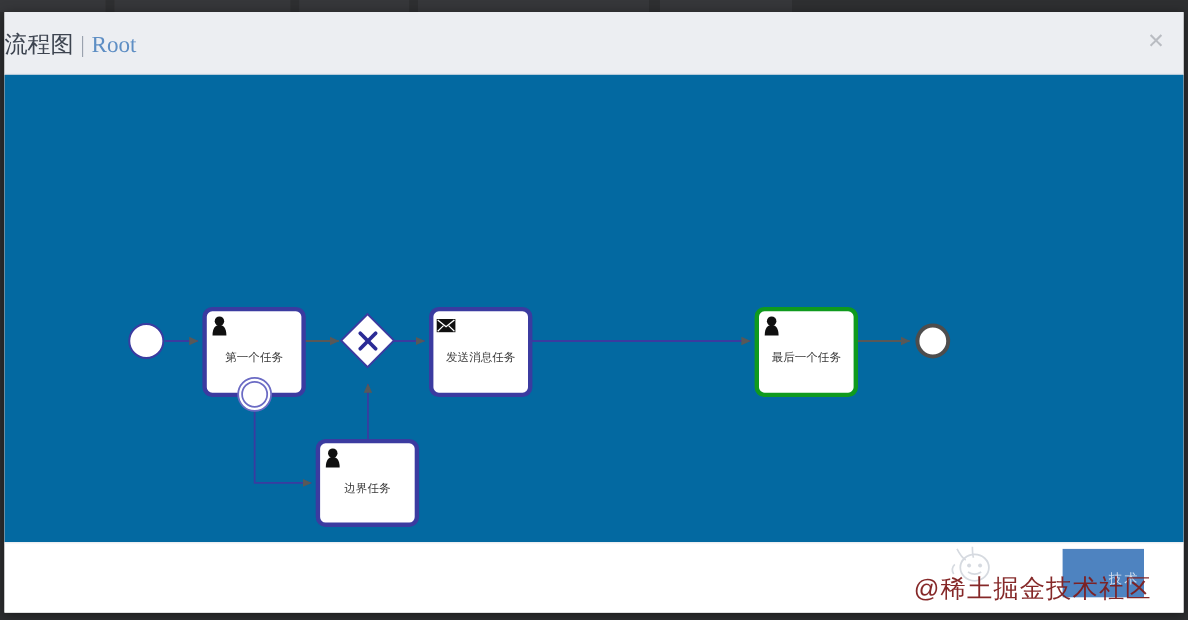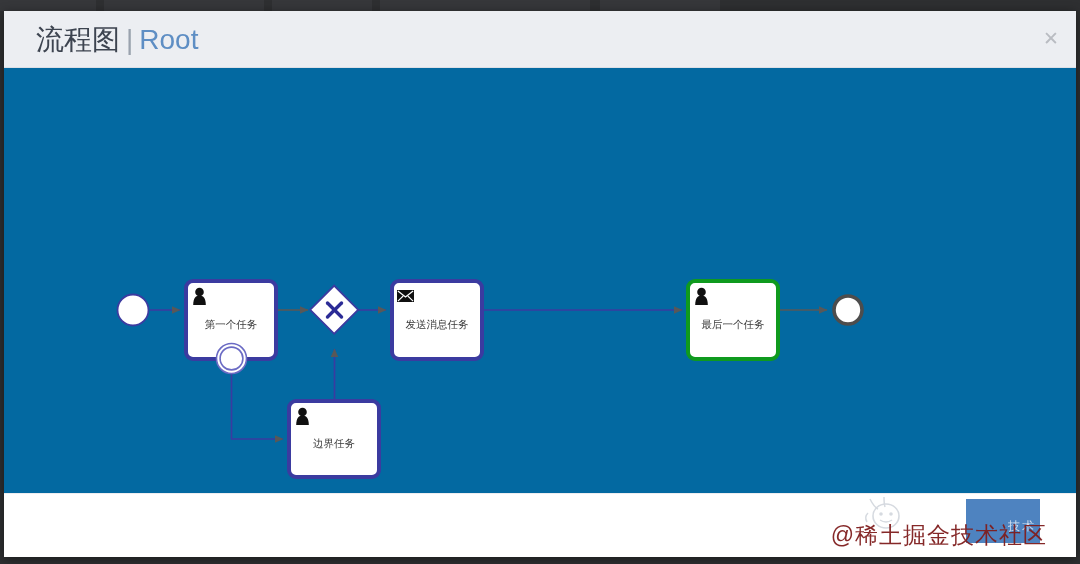"流程图 | Root" #modal-title { font-family: none -> Liberation Serif, serif; font-size: 28px -> 21px; left: 32px -> 0 }
